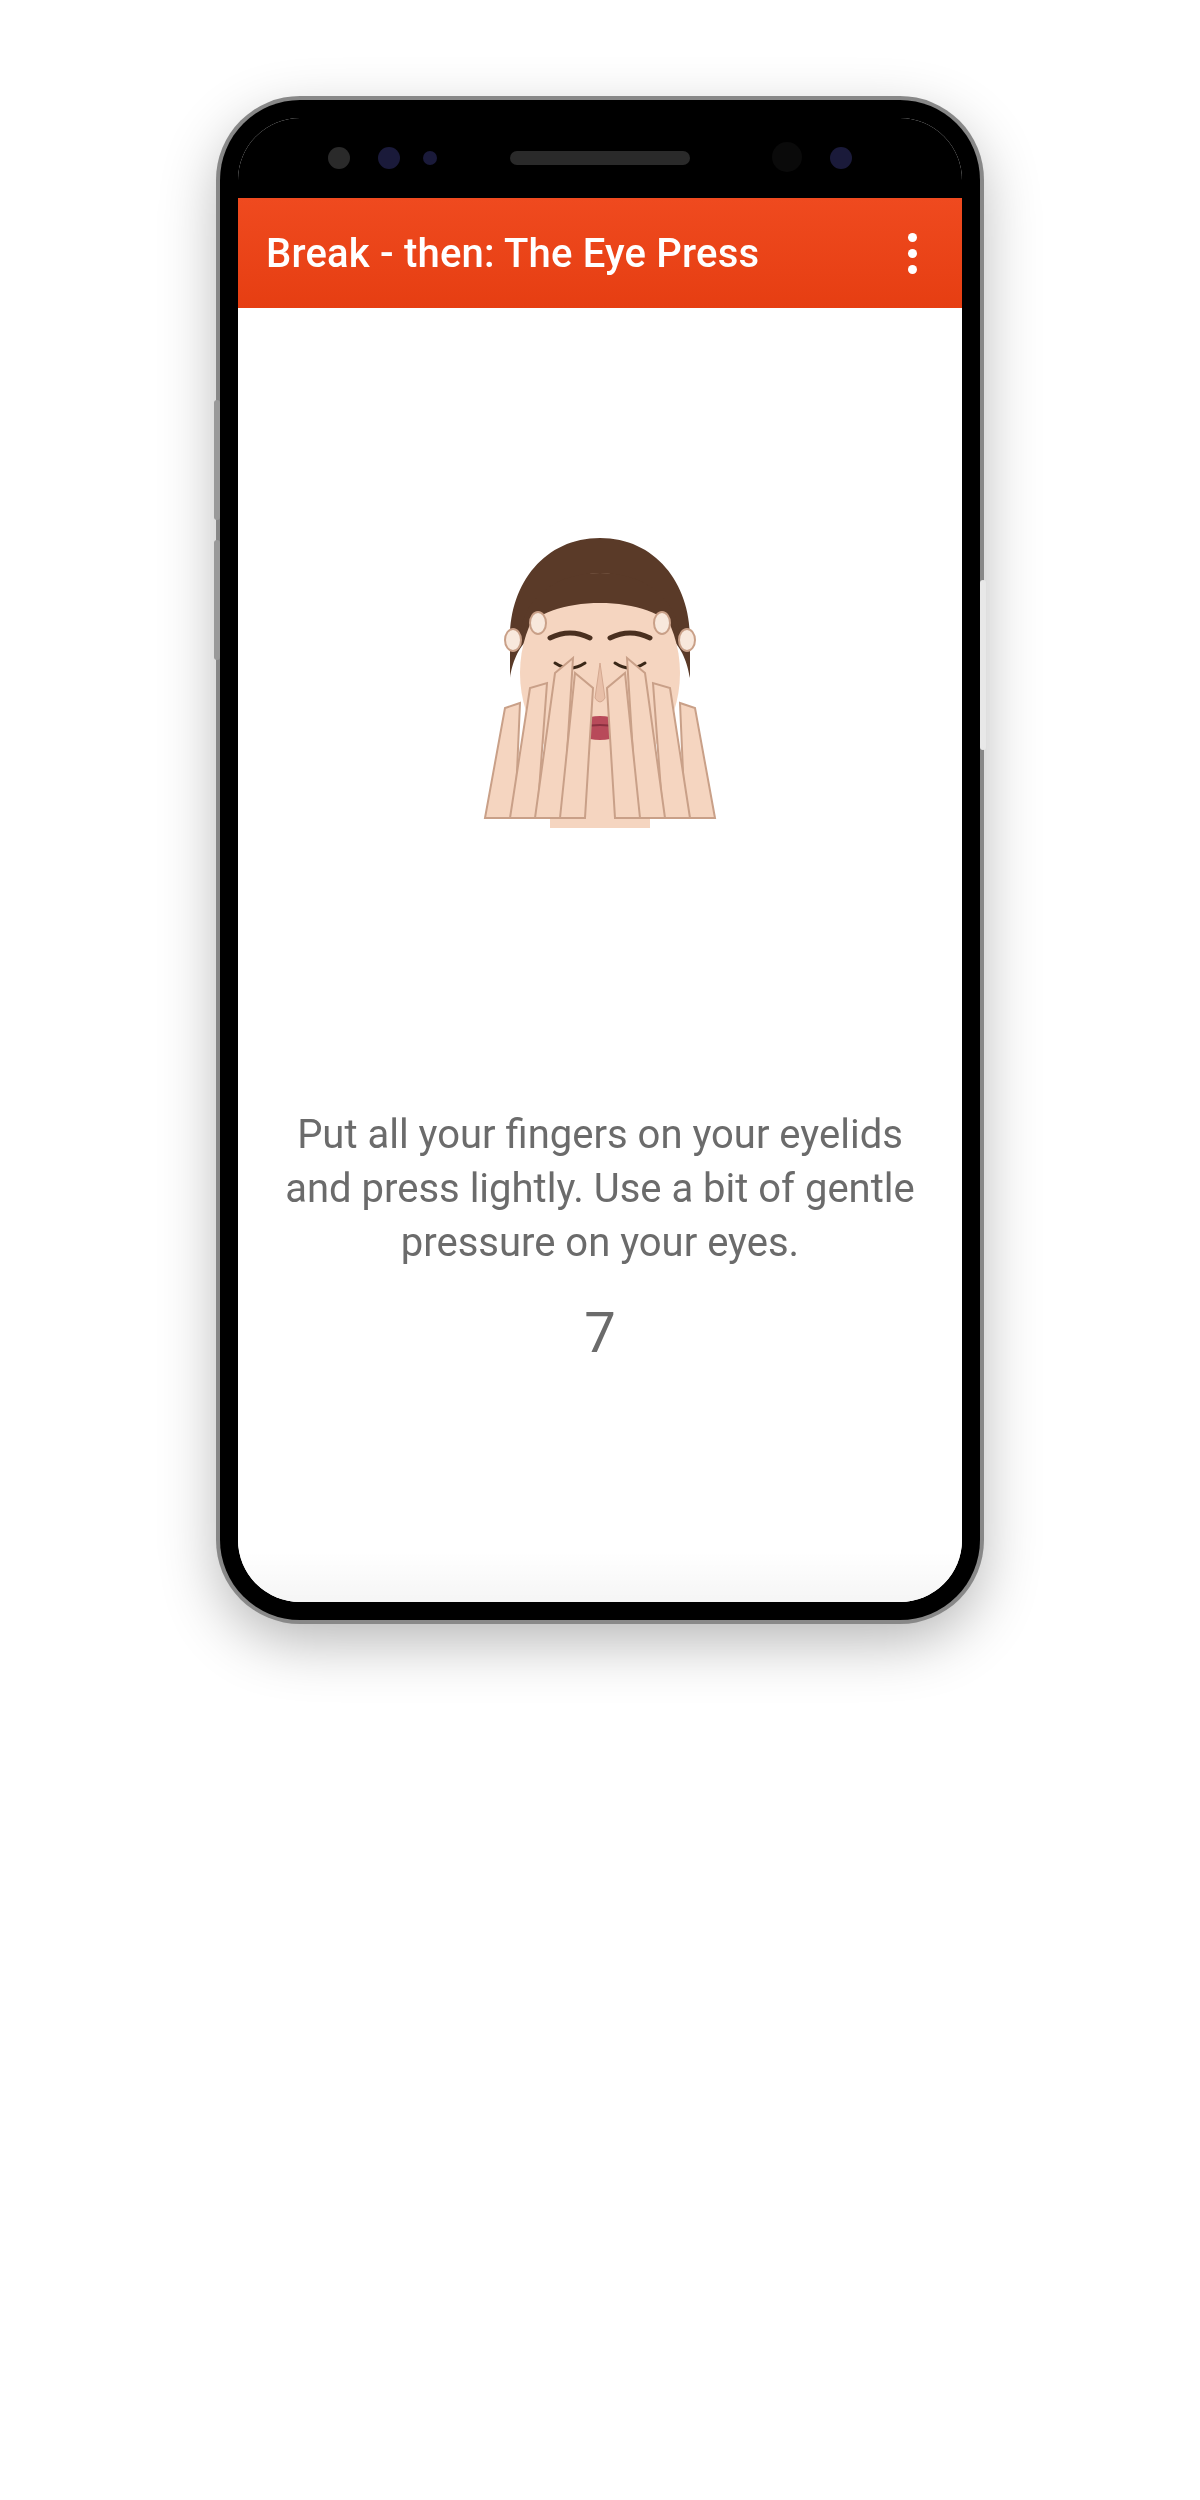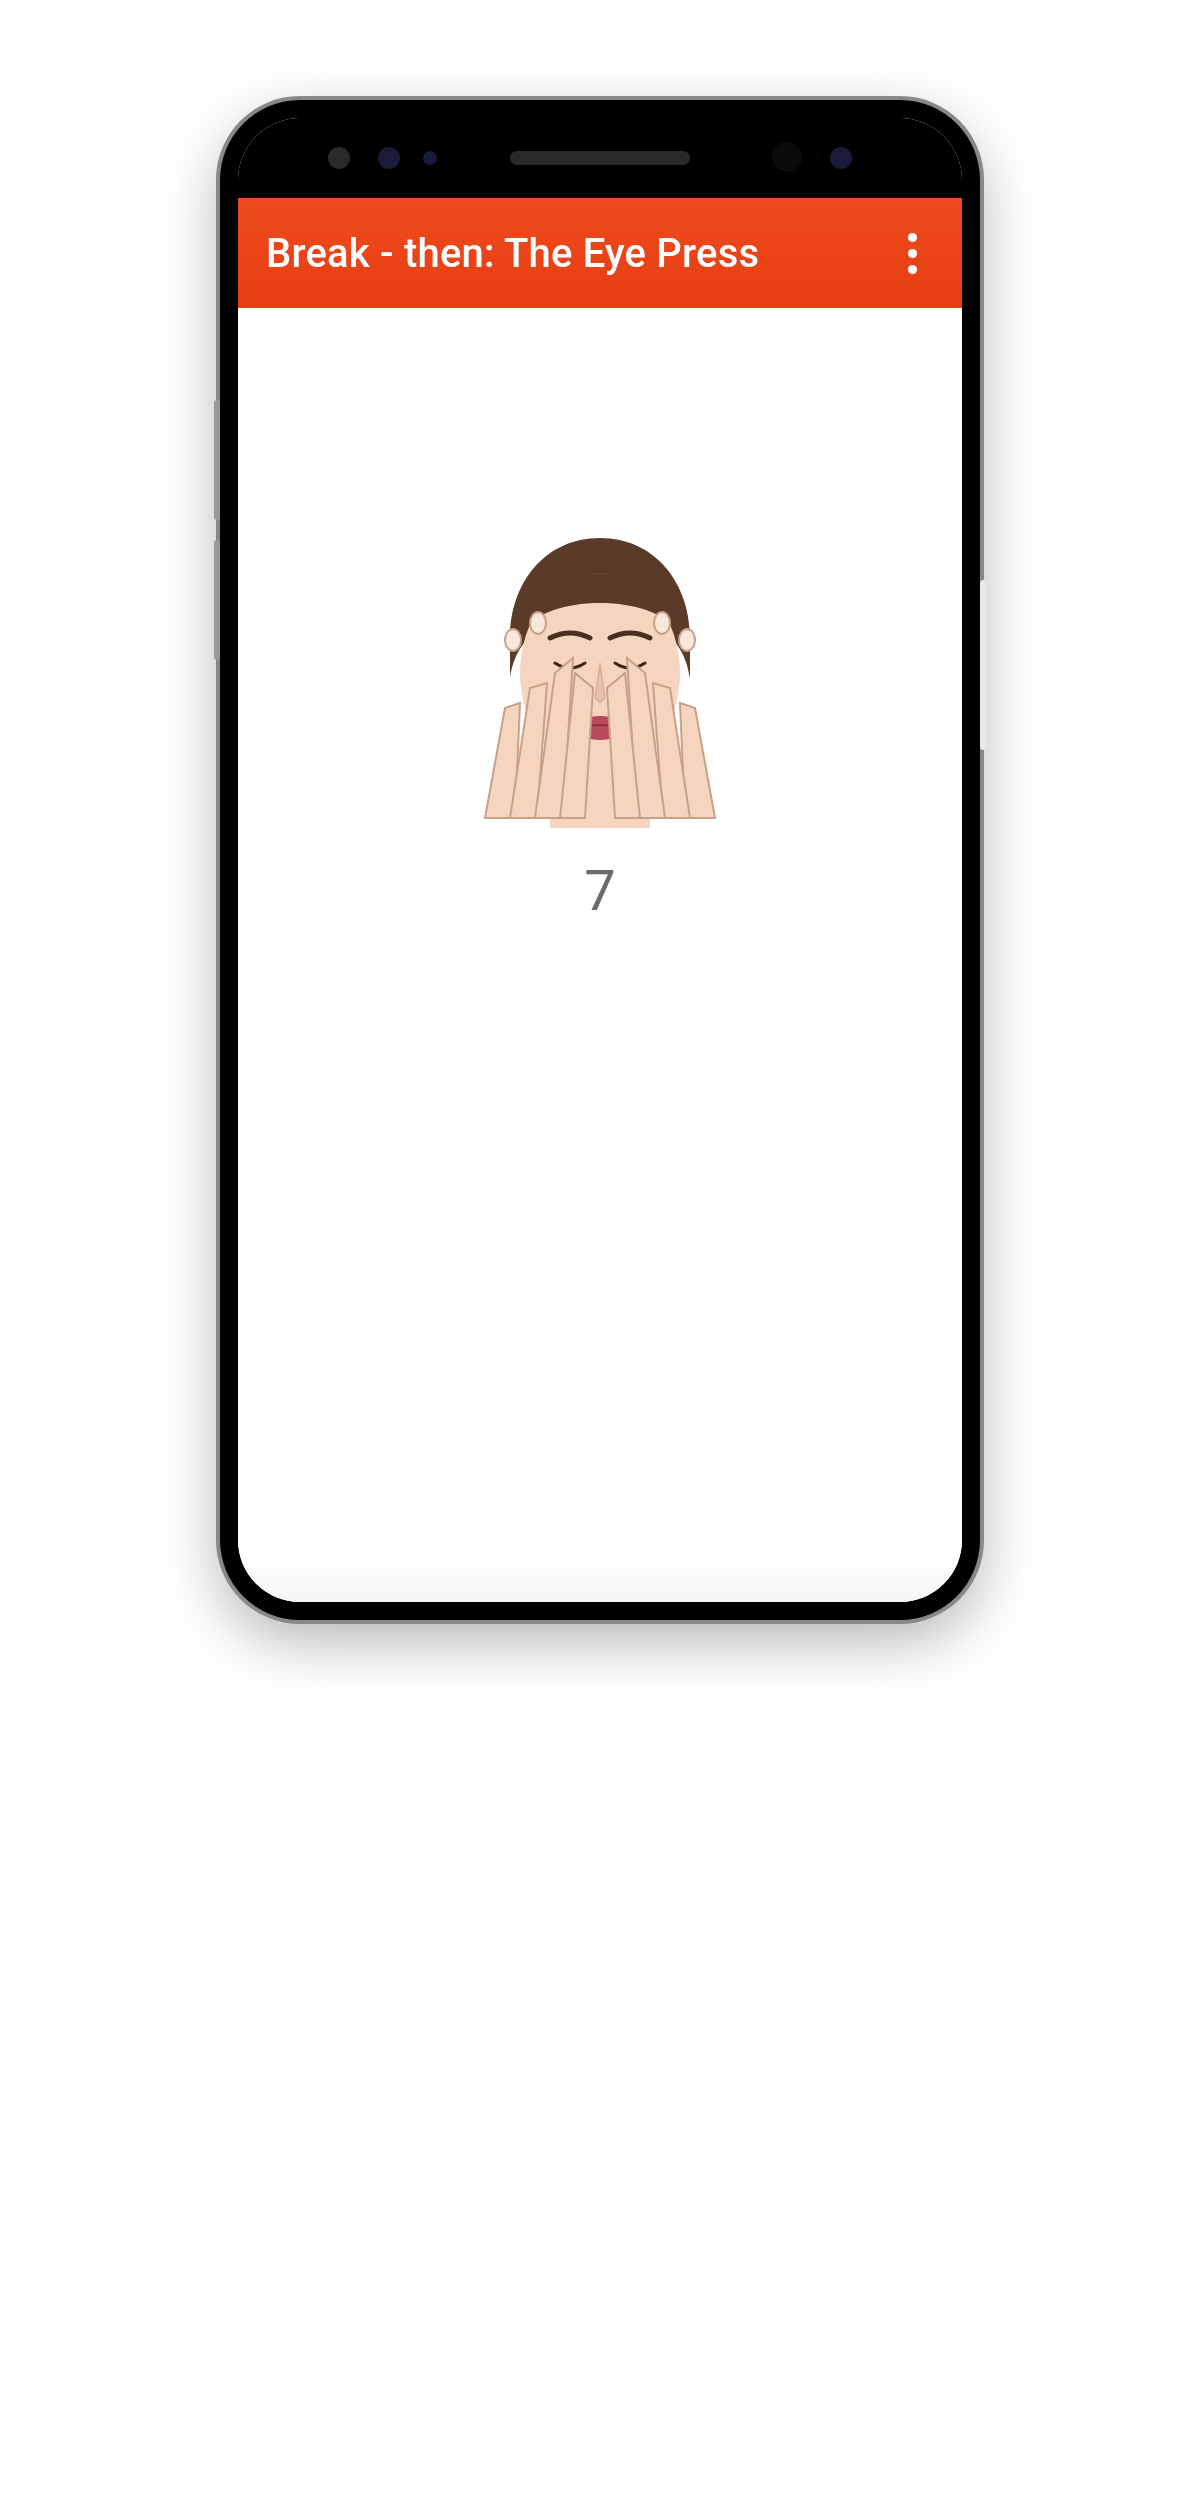"Put all your fingers on" div.instruction { html: none -> <div>Put all your fingers on your eyelids and press lightly. Use a bit of gentle pressure on your eyes.</div> }
